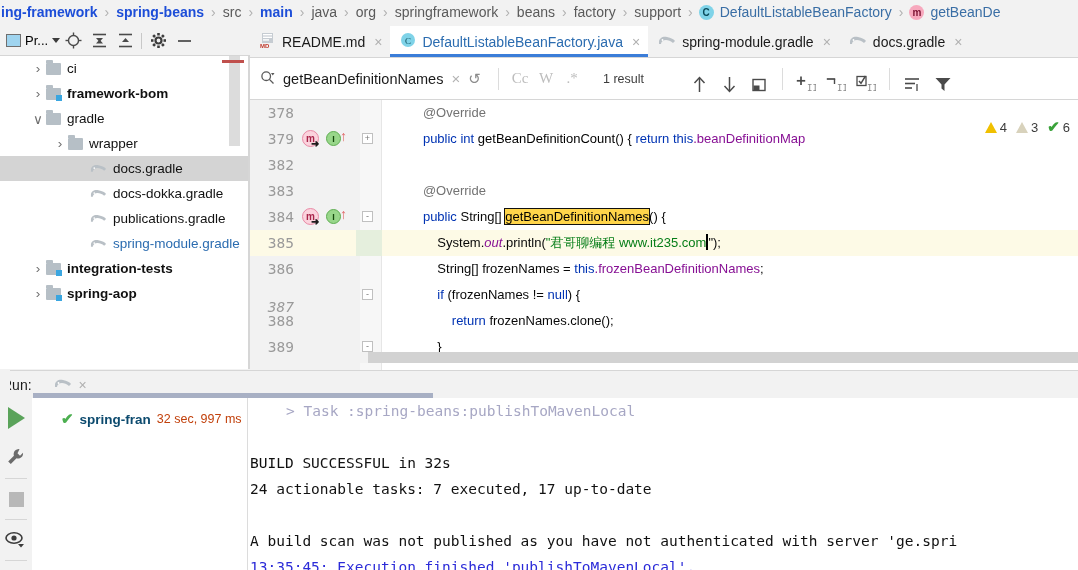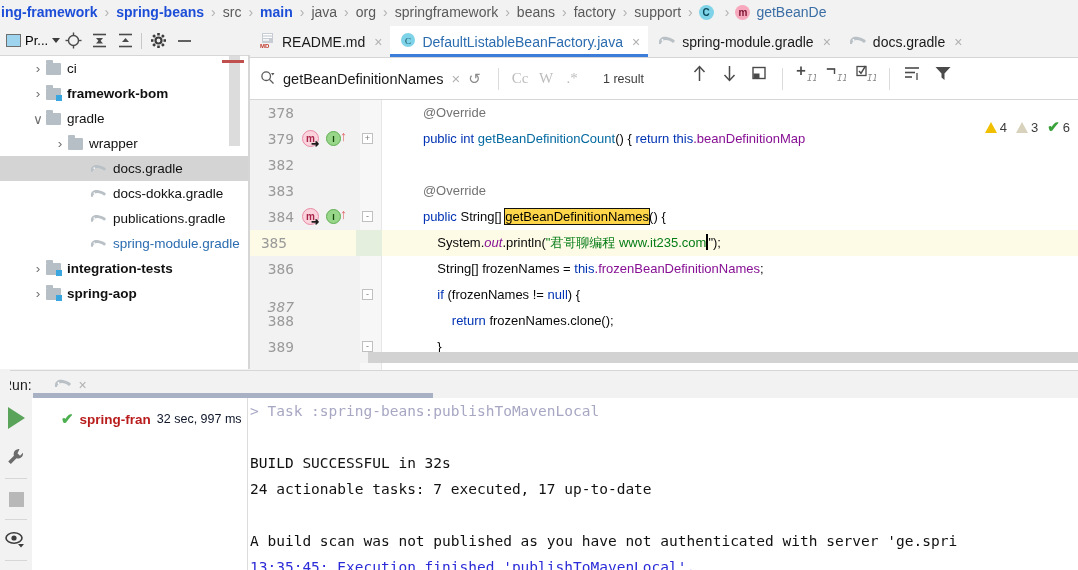"DefaultListableBeanFactory" span.crumb { html: none -> <span>DefaultListableBeanFactory</span> }
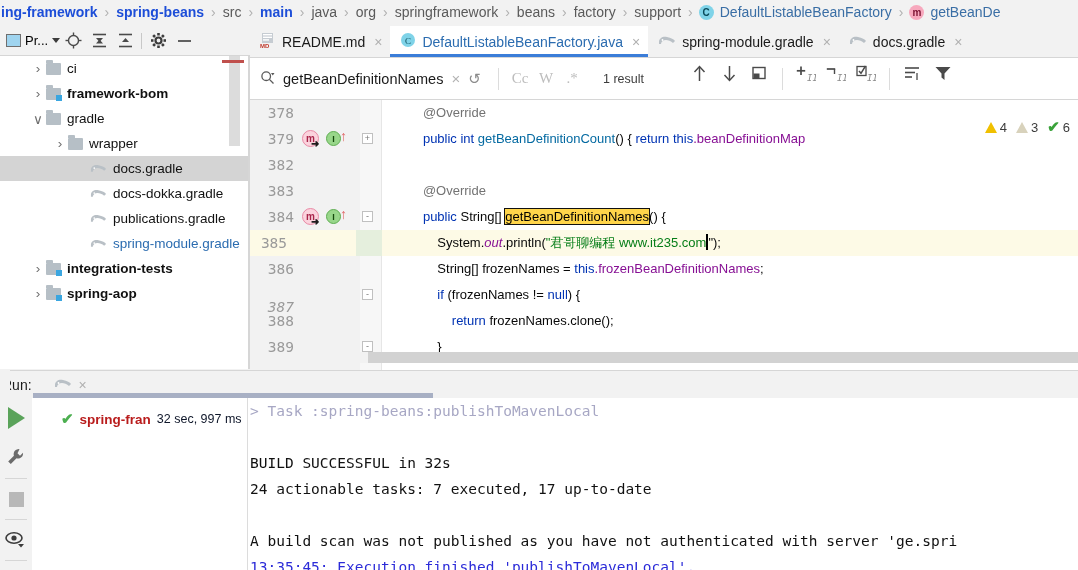"II" .fico { align-items: flex-start -> flex-end; font-style: italic -> none }
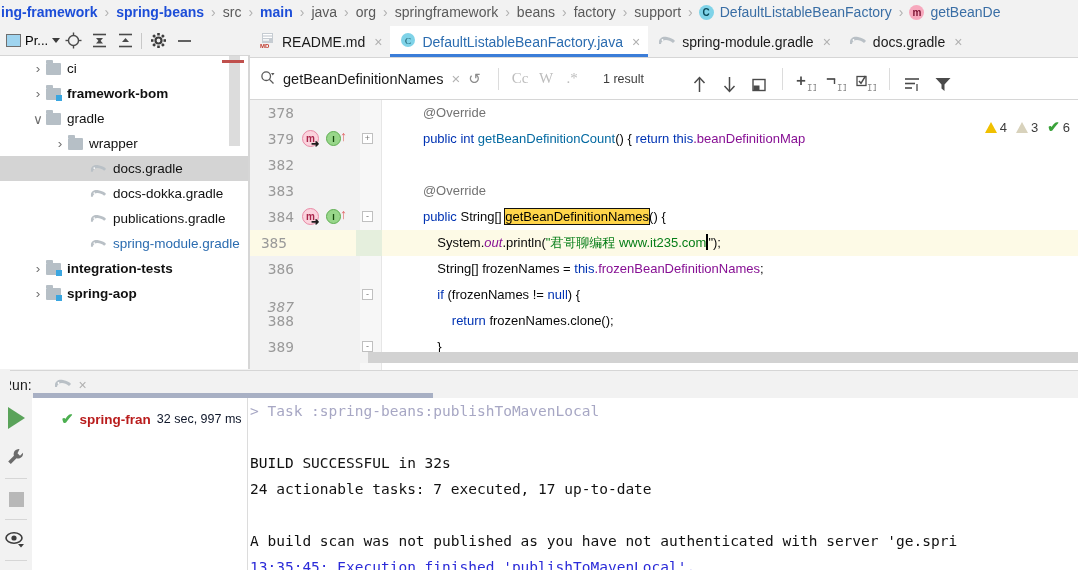"getBeanDefinitionCount" .mth { color: #0369a1 -> #000000 }
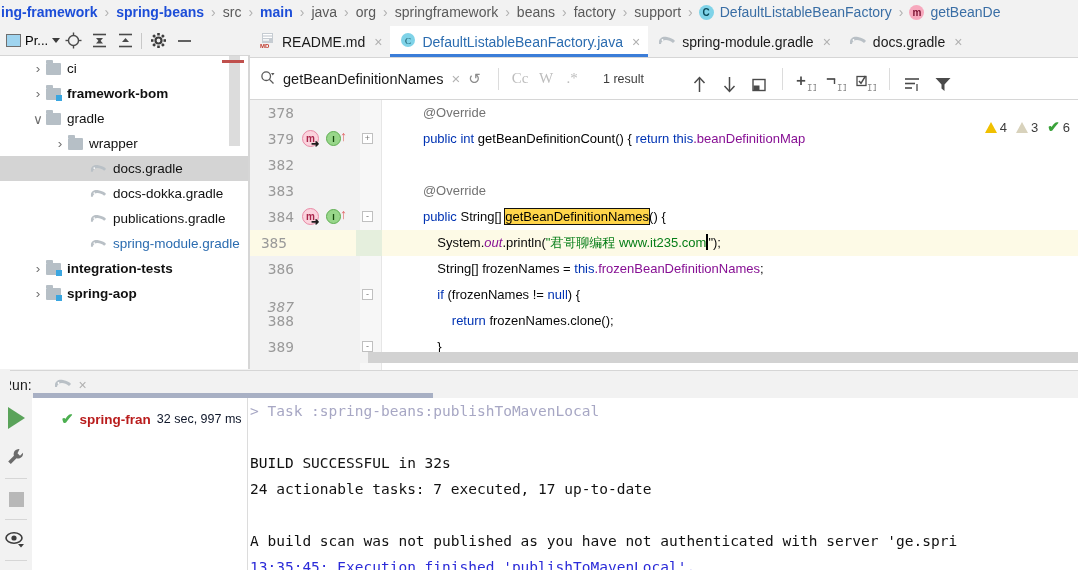"385" div.lnum { text-align: center -> none }
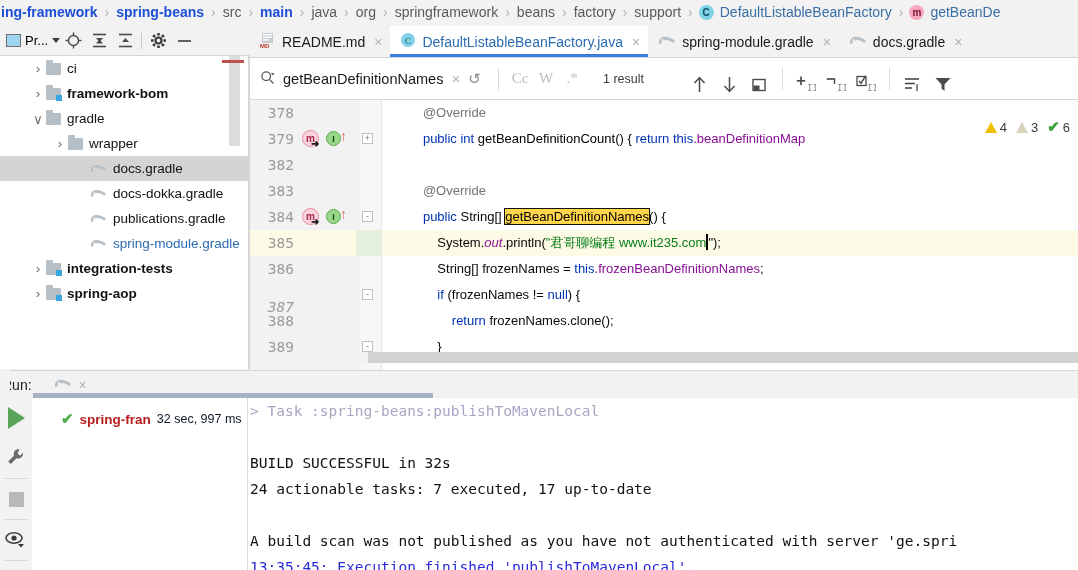"spring-fran" .rt-name { color: #b91c1c -> #0c4a6e }
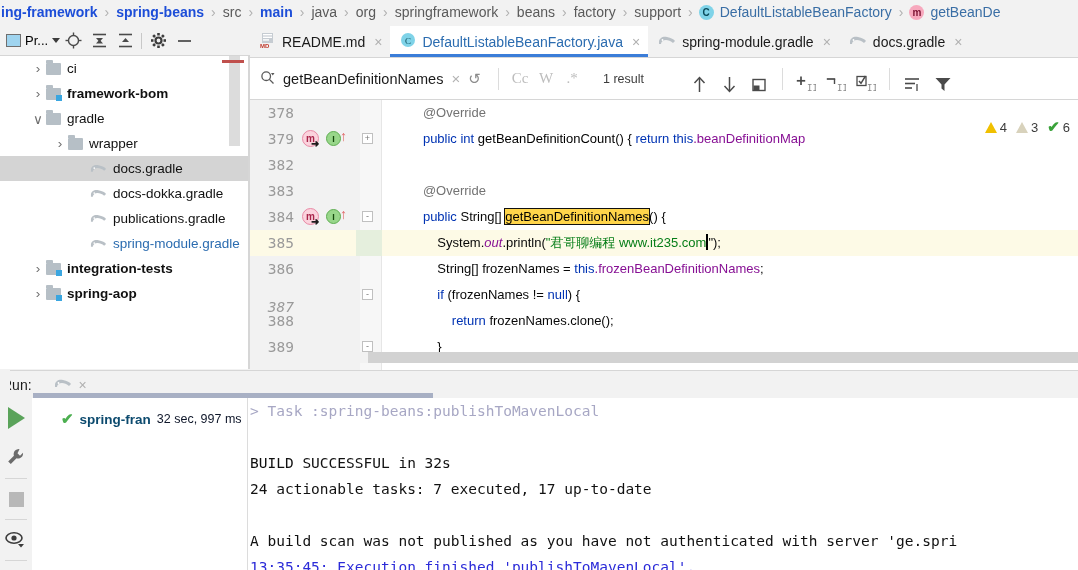"32 sec, 997 ms" .rt-time { color: #0f172a -> #c2410c }
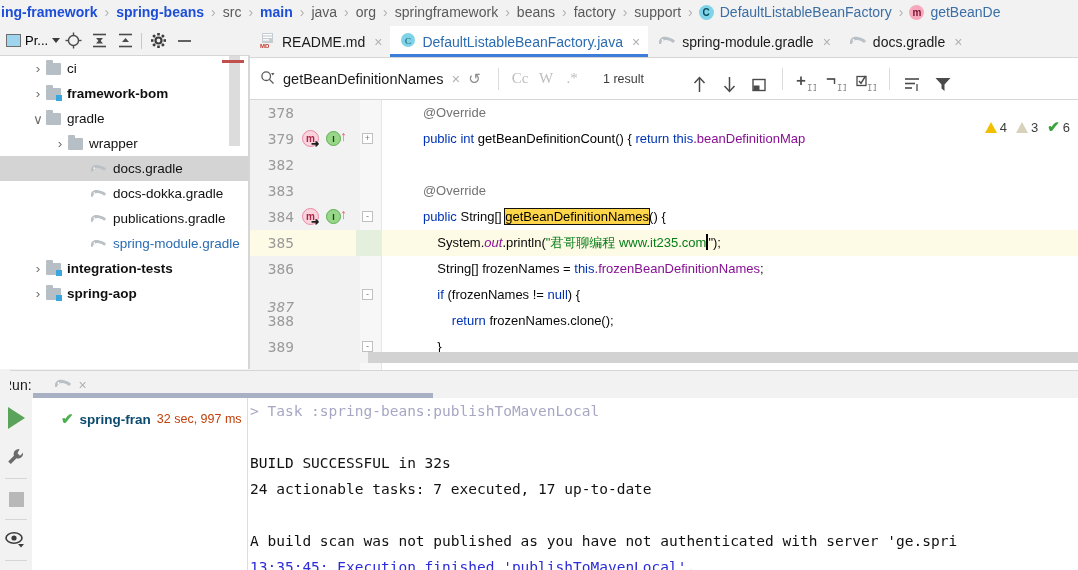"> Task :spring-beans:publishToMavenLocal" .con-faded { margin-left: none -> 36px }
